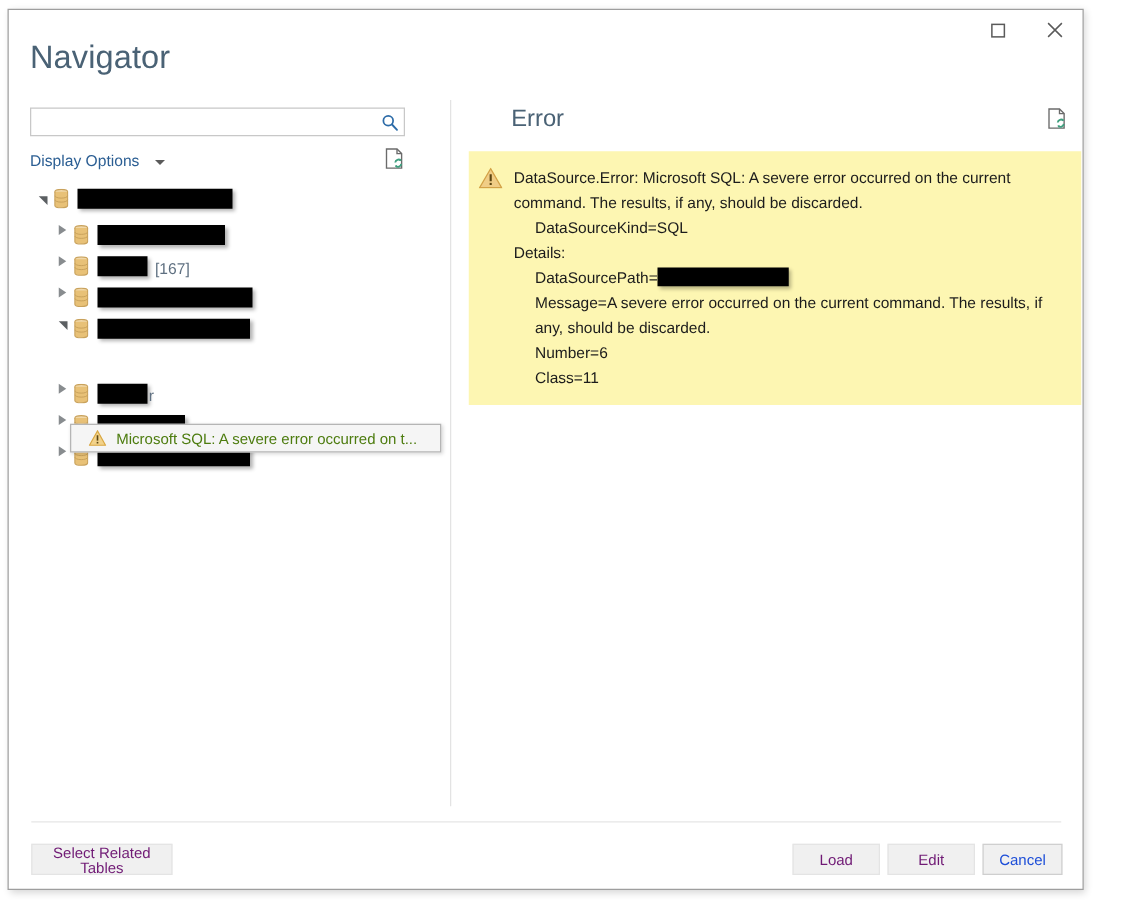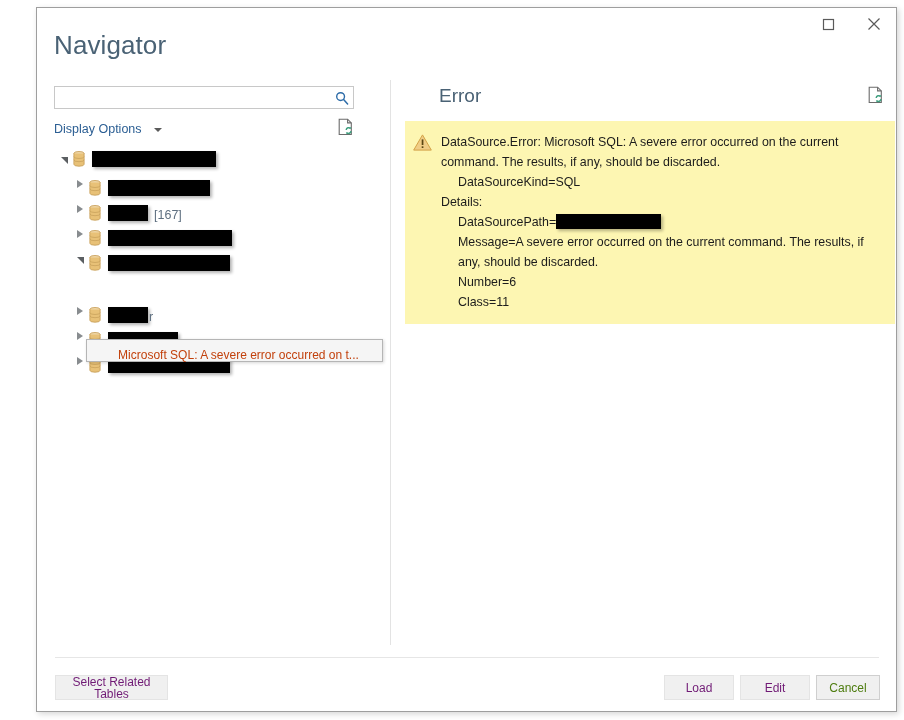"Navigator" .dialog { left: 36px -> 6px }
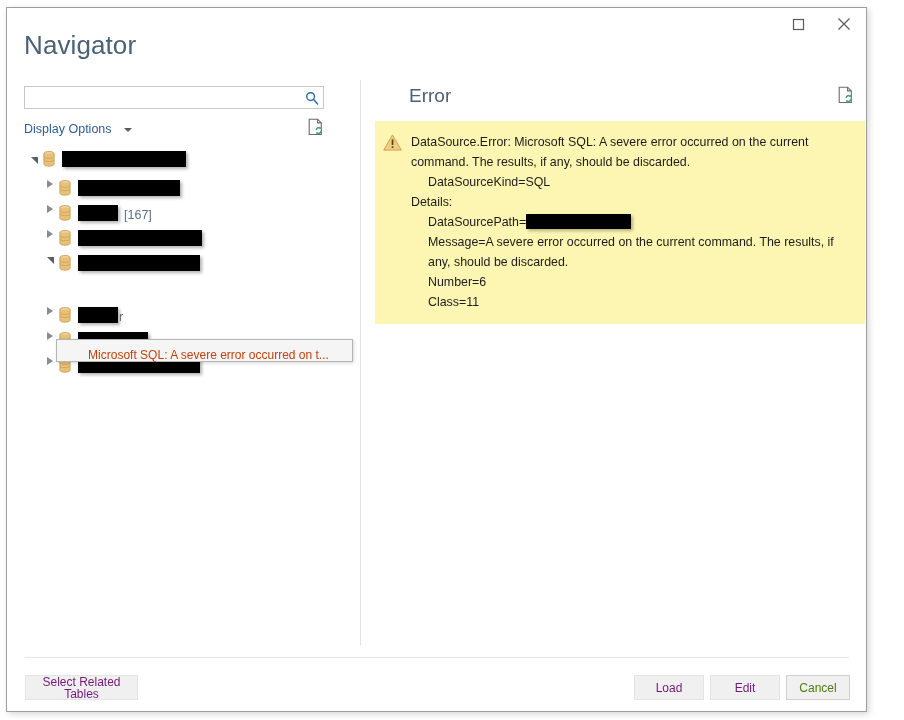"Microsoft SQL: A severe error" .tree-tooltip { color: #c2410c -> #4d7c0f; flex-direction: column -> none; padding-left: 8px -> 14px }
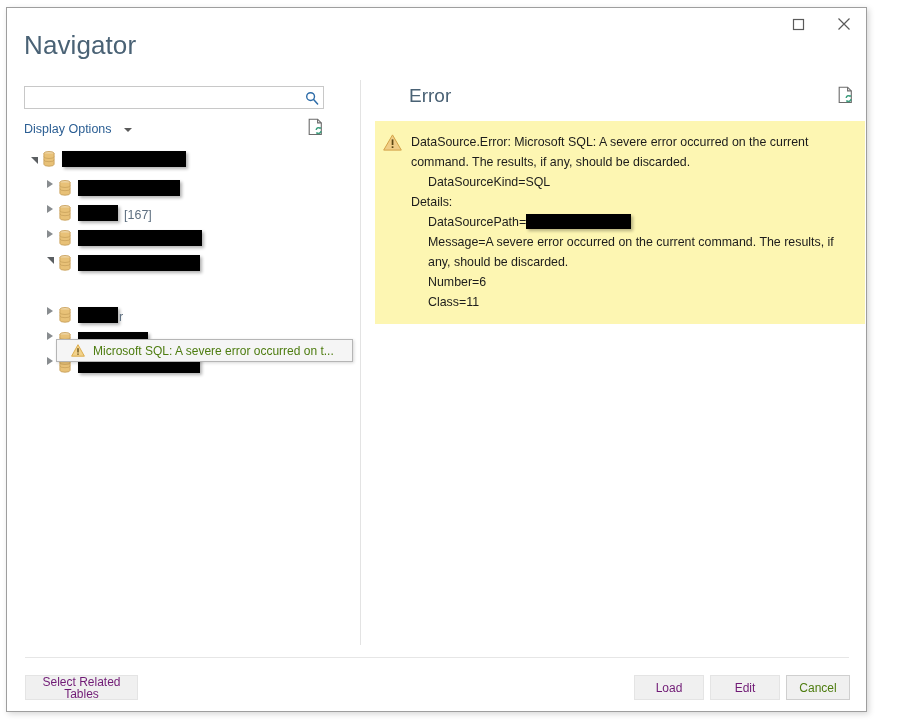"Cancel" .btn { color: #4d7c0f -> #1d4ed8 }
